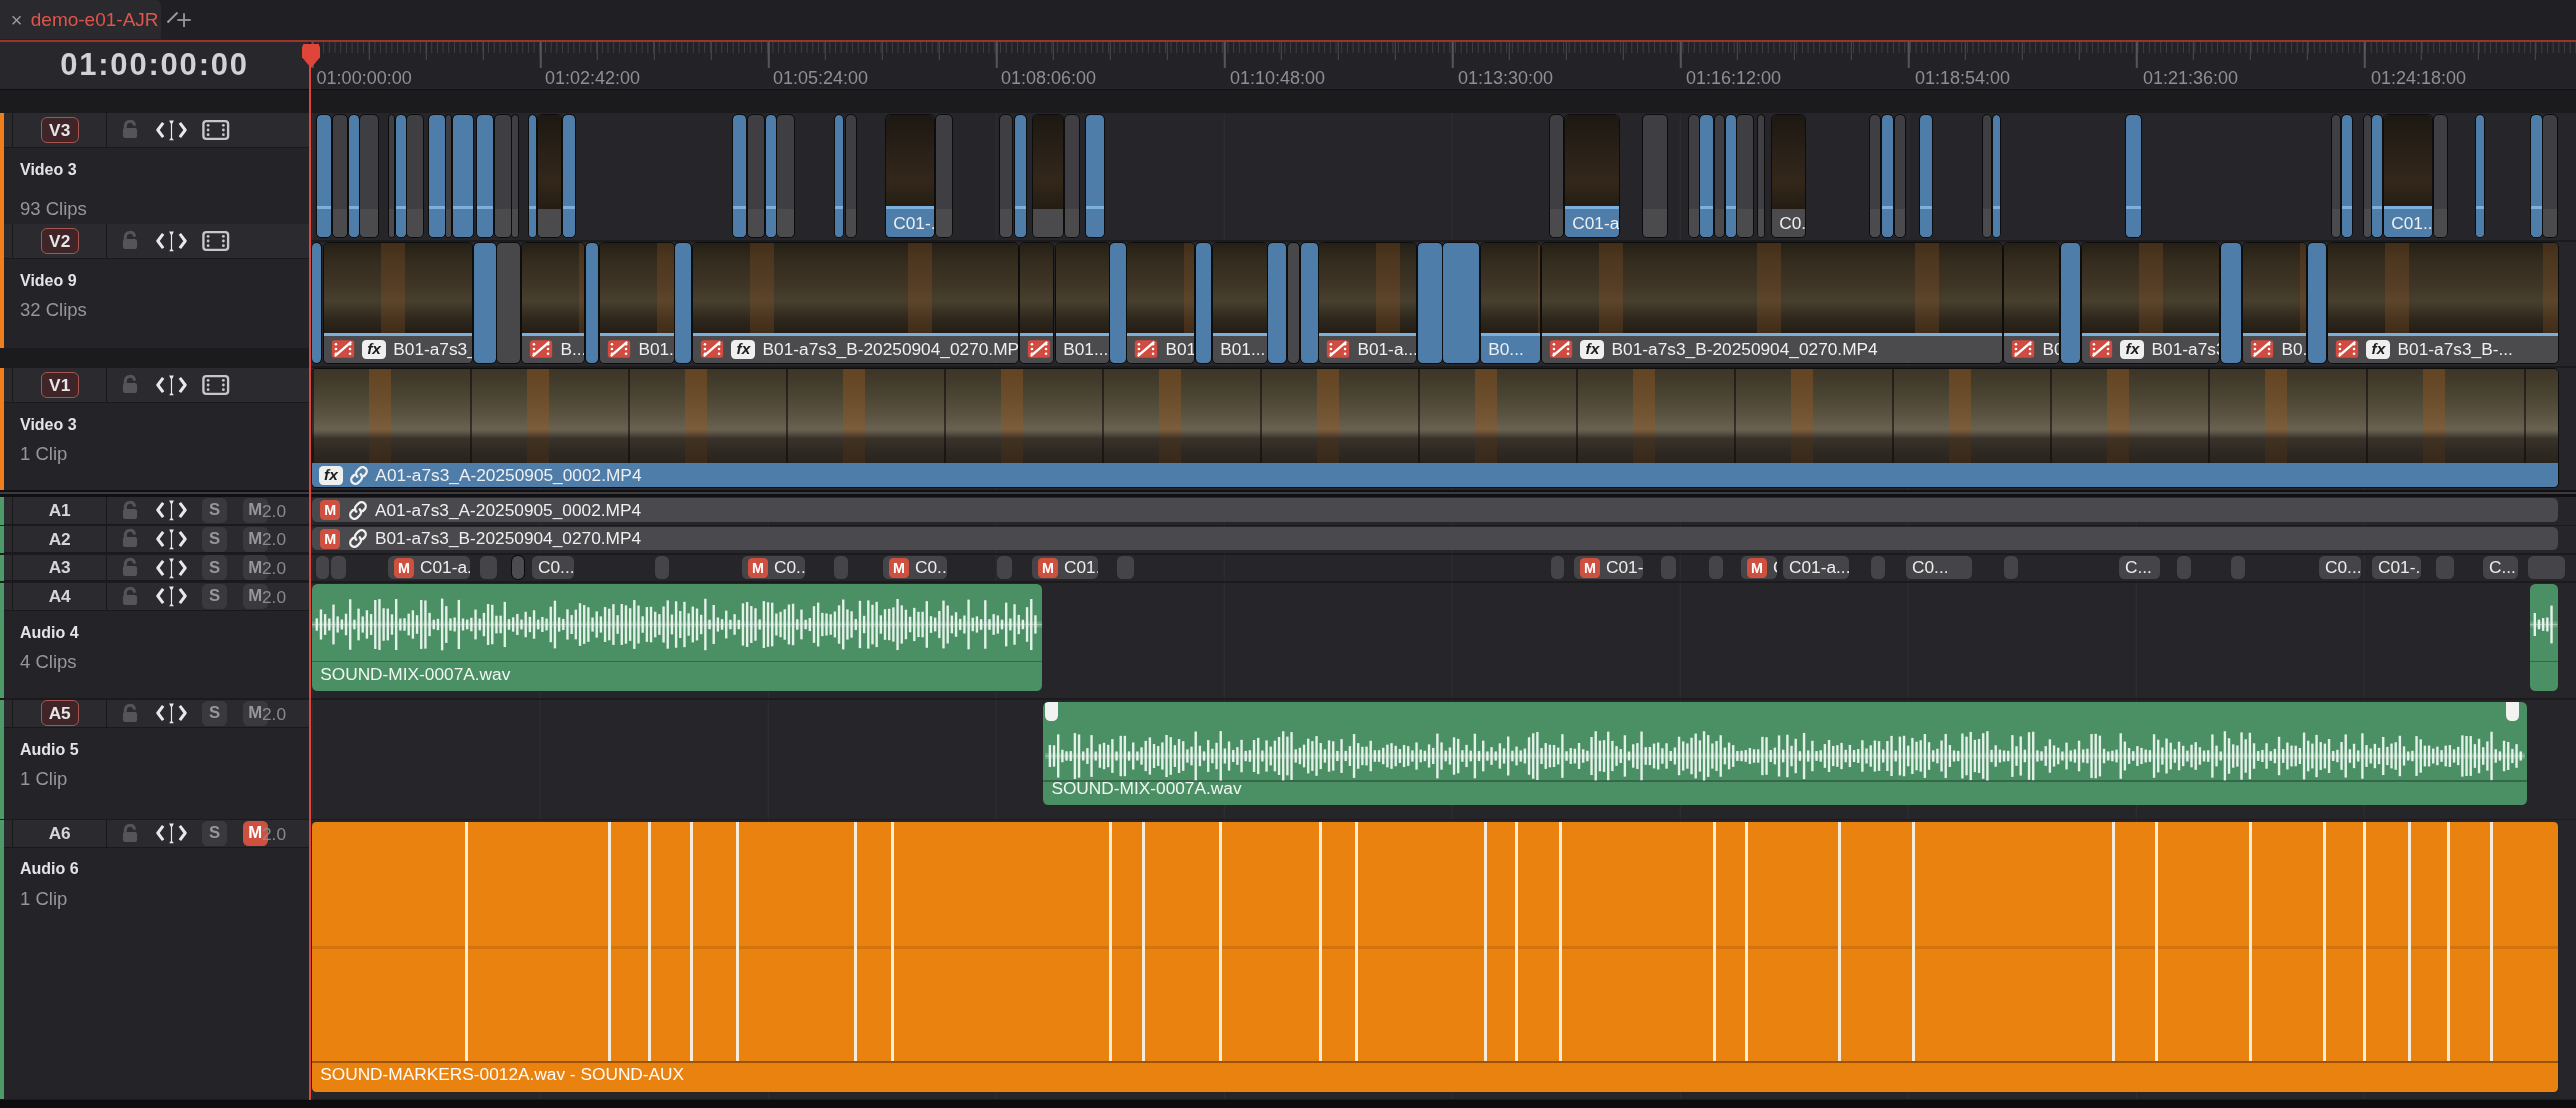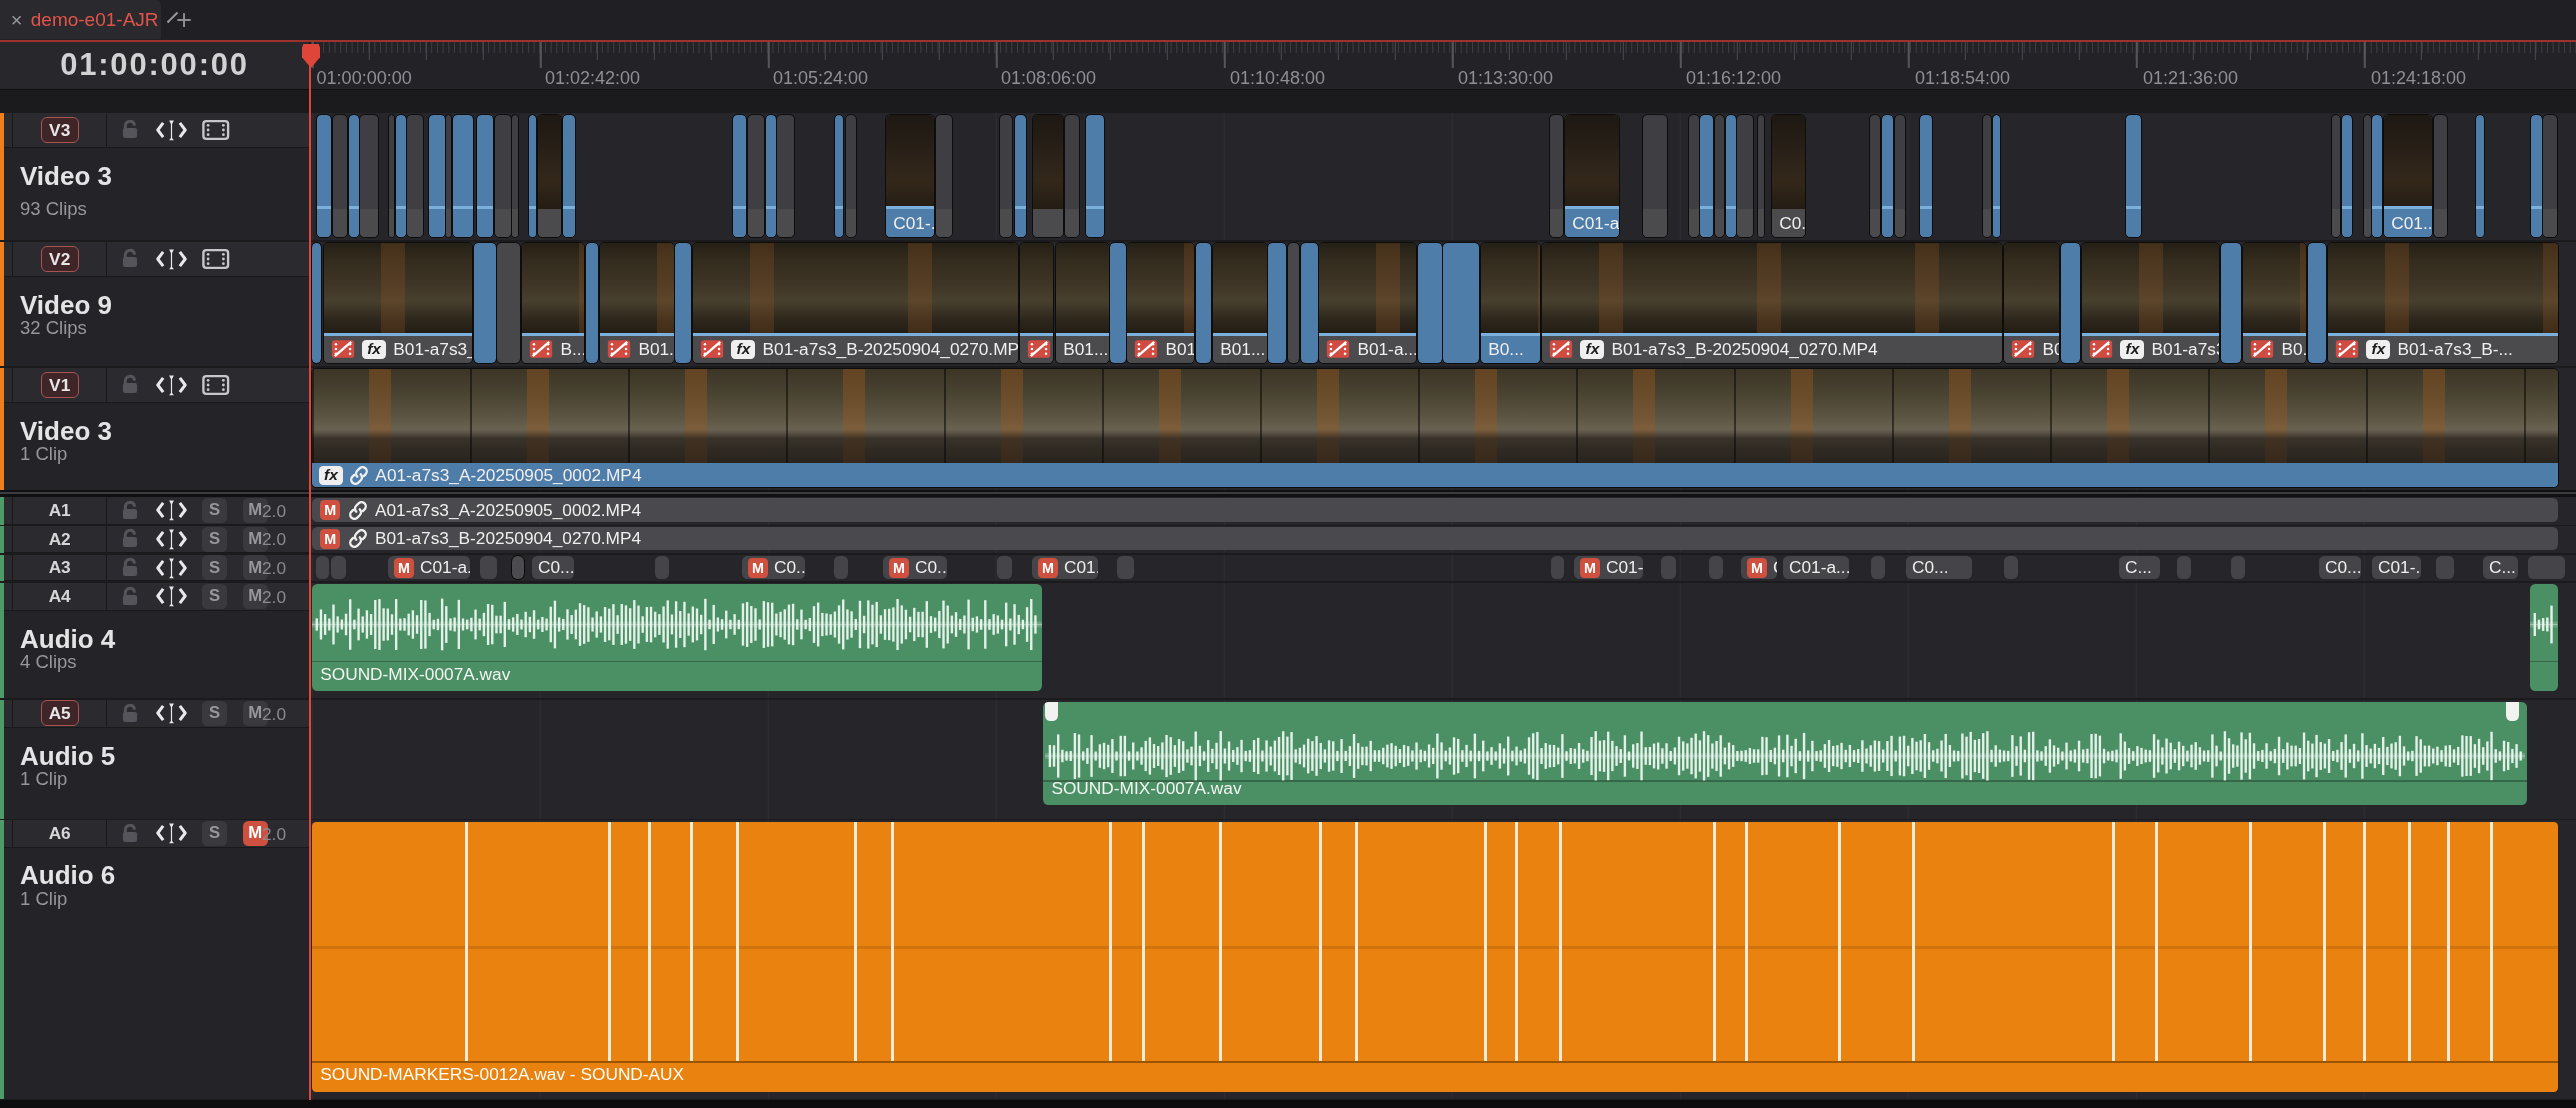"Video 3" .tname { font-size: 26px -> 16px }
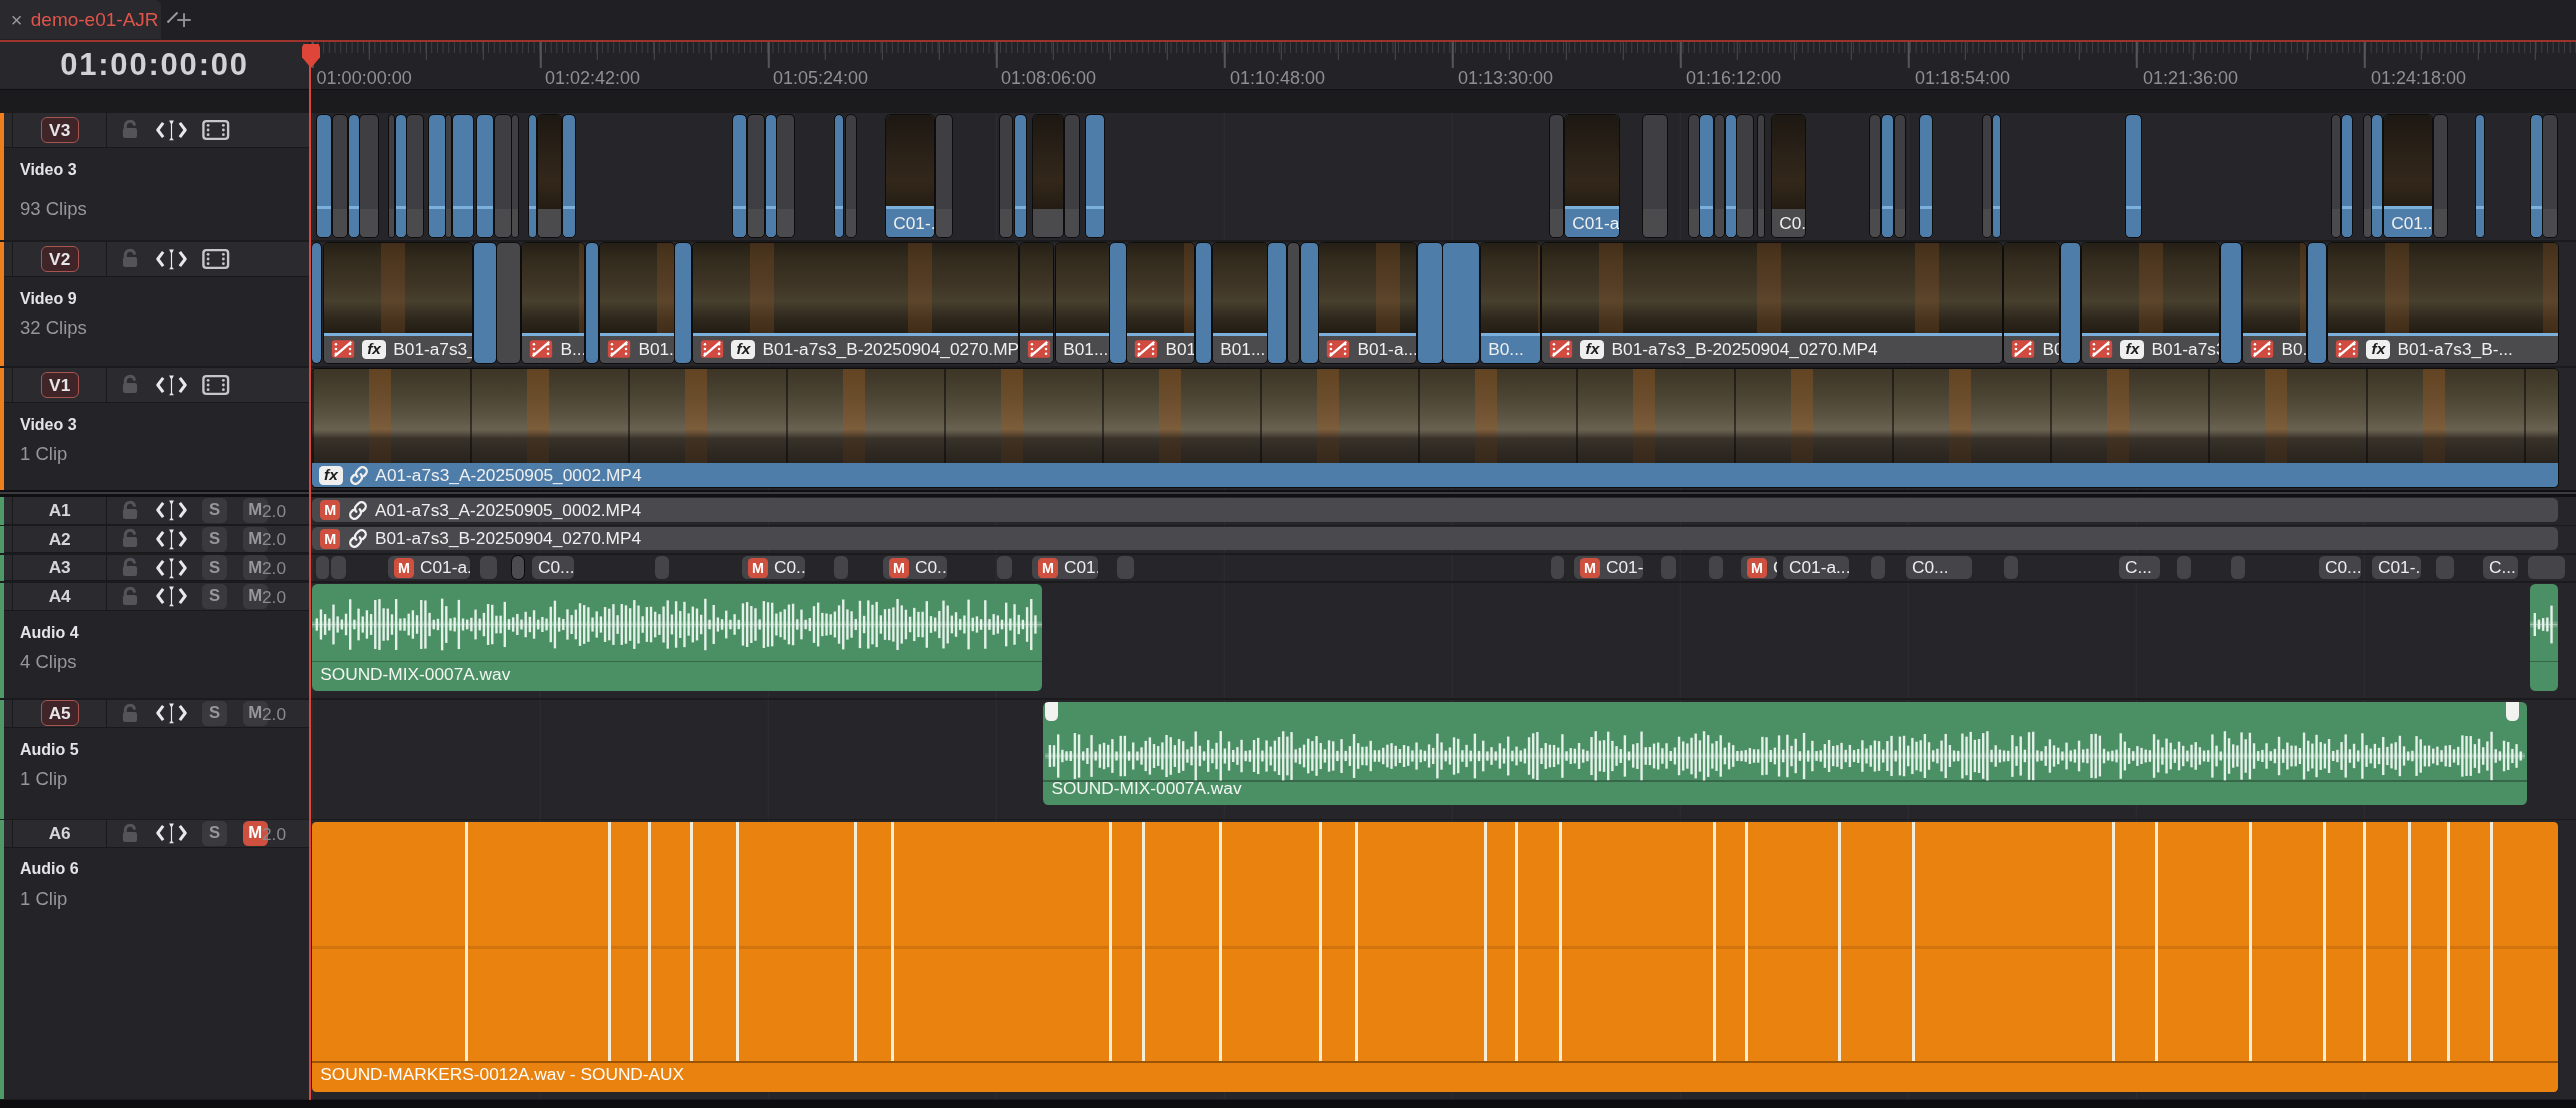"V2" div.hcell { top: 242px -> 224px }
